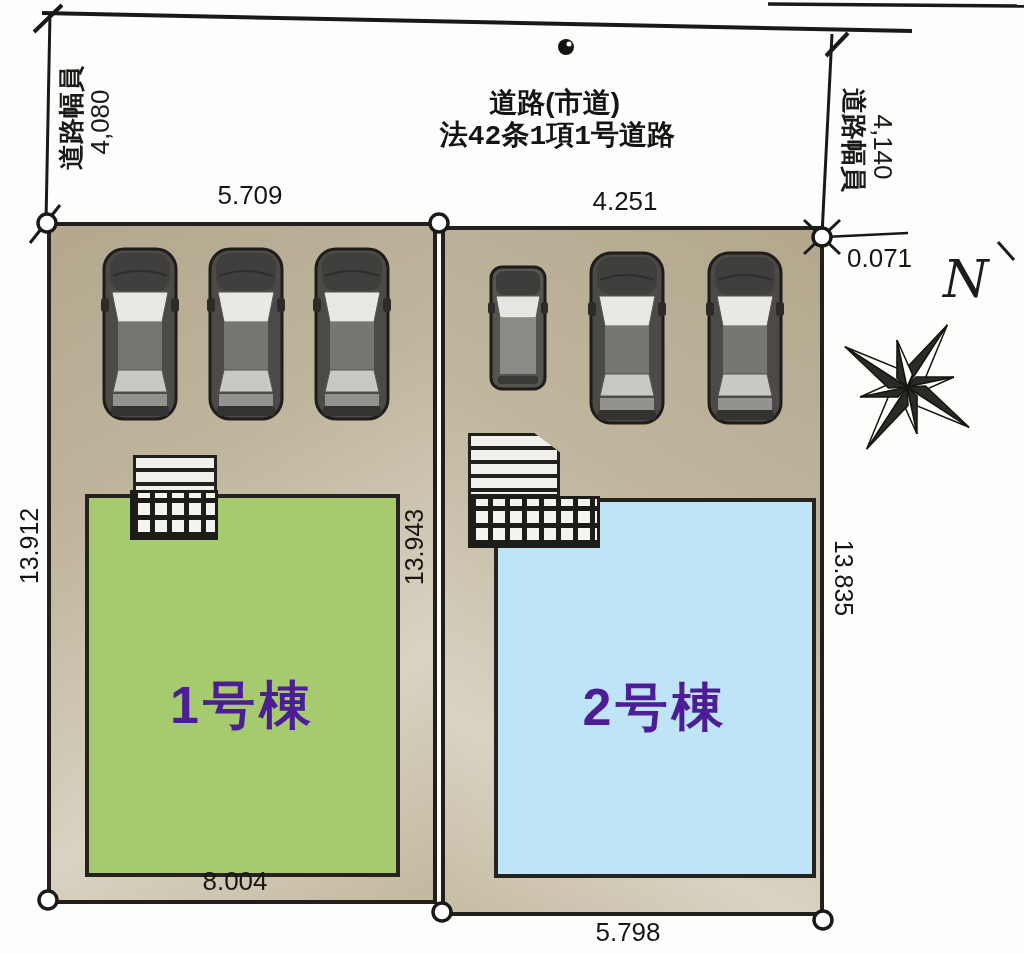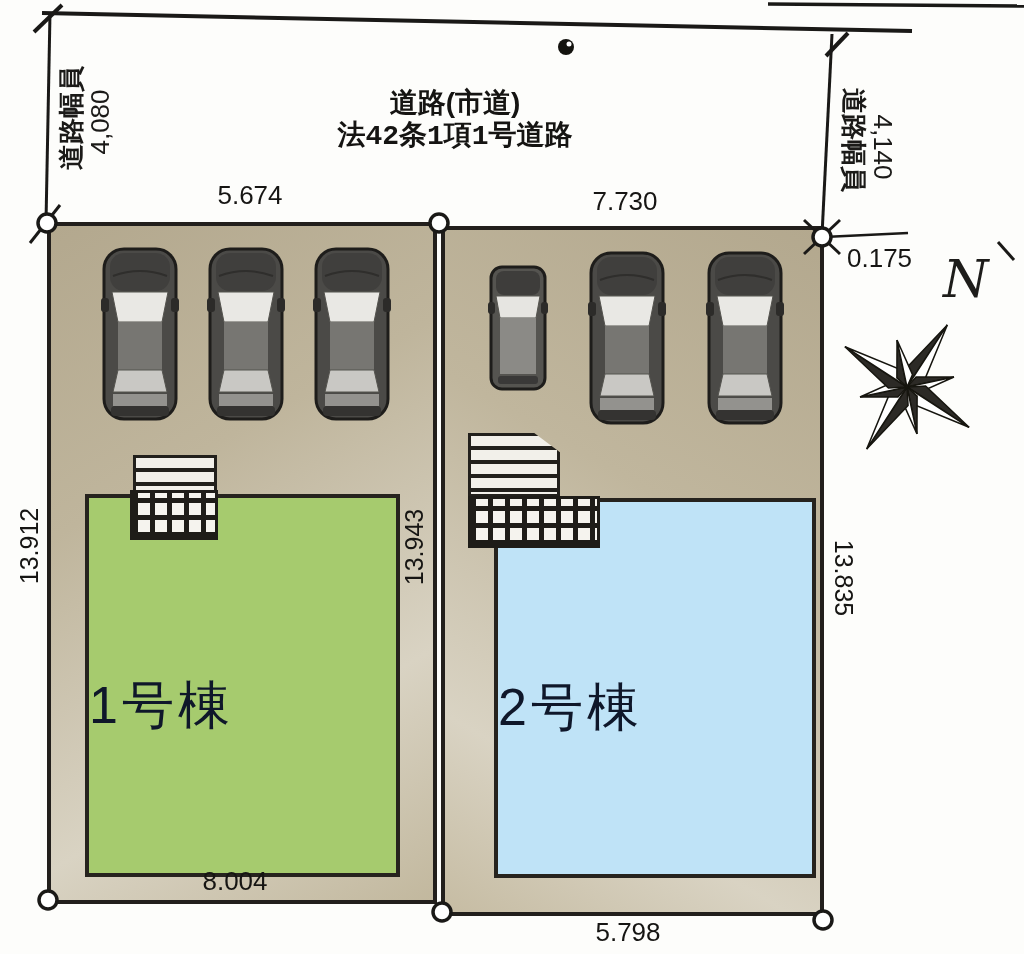"道路(市道)" .road-name { text-align: center -> right }
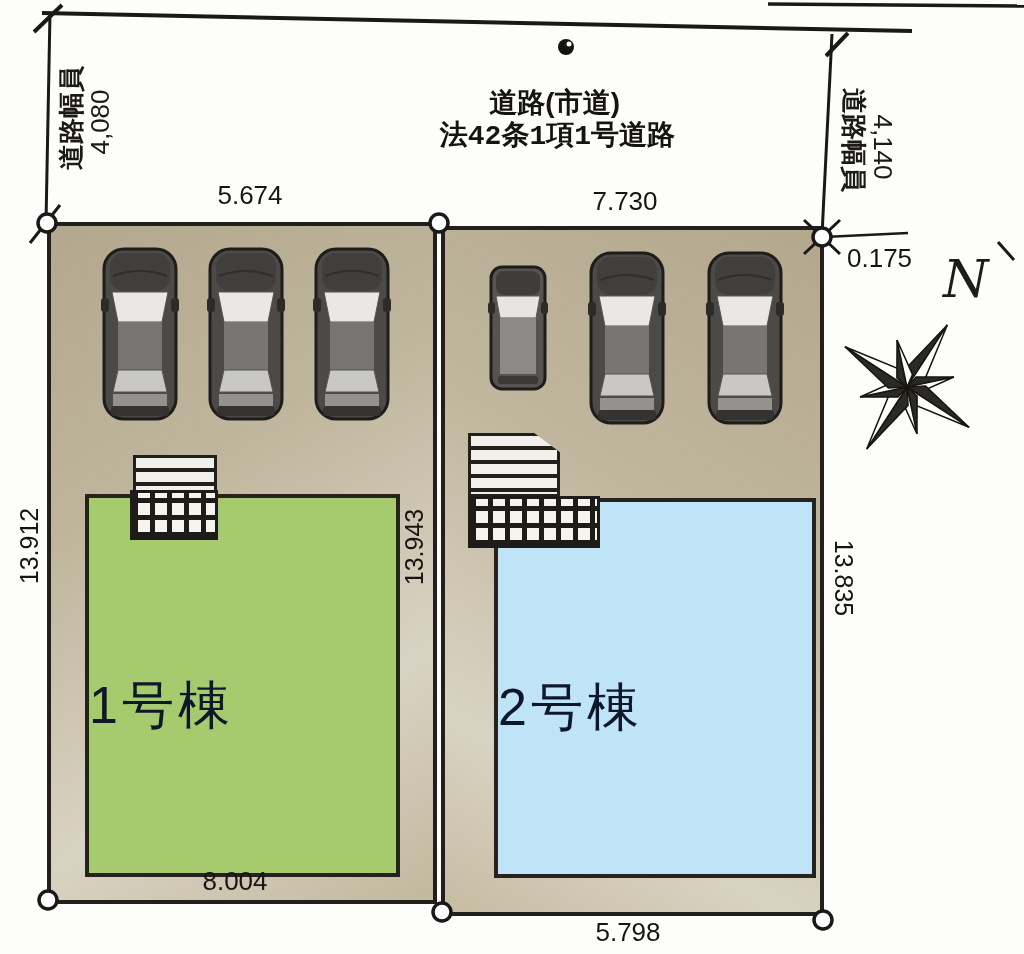"5.674" div.dim { text: 5.674 -> 5.709 }
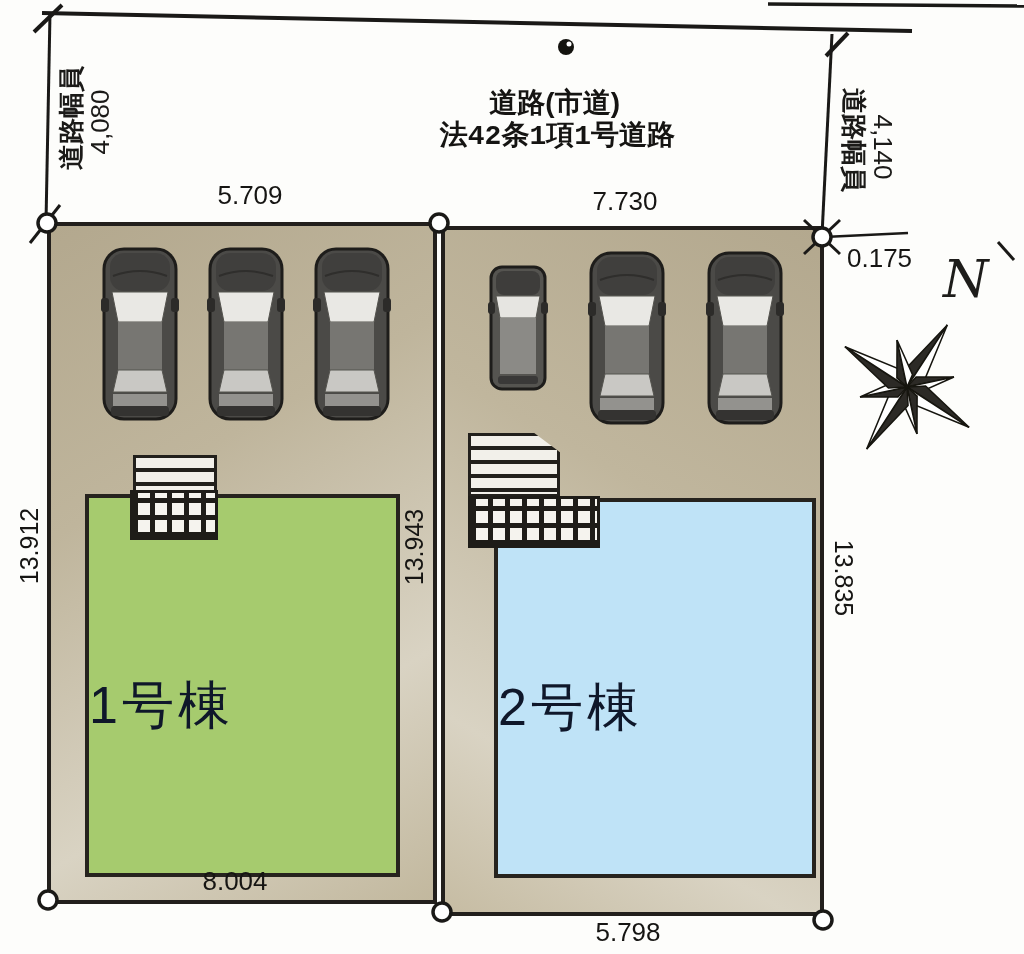"7.730" div.dim { text: 7.730 -> 4.251 }
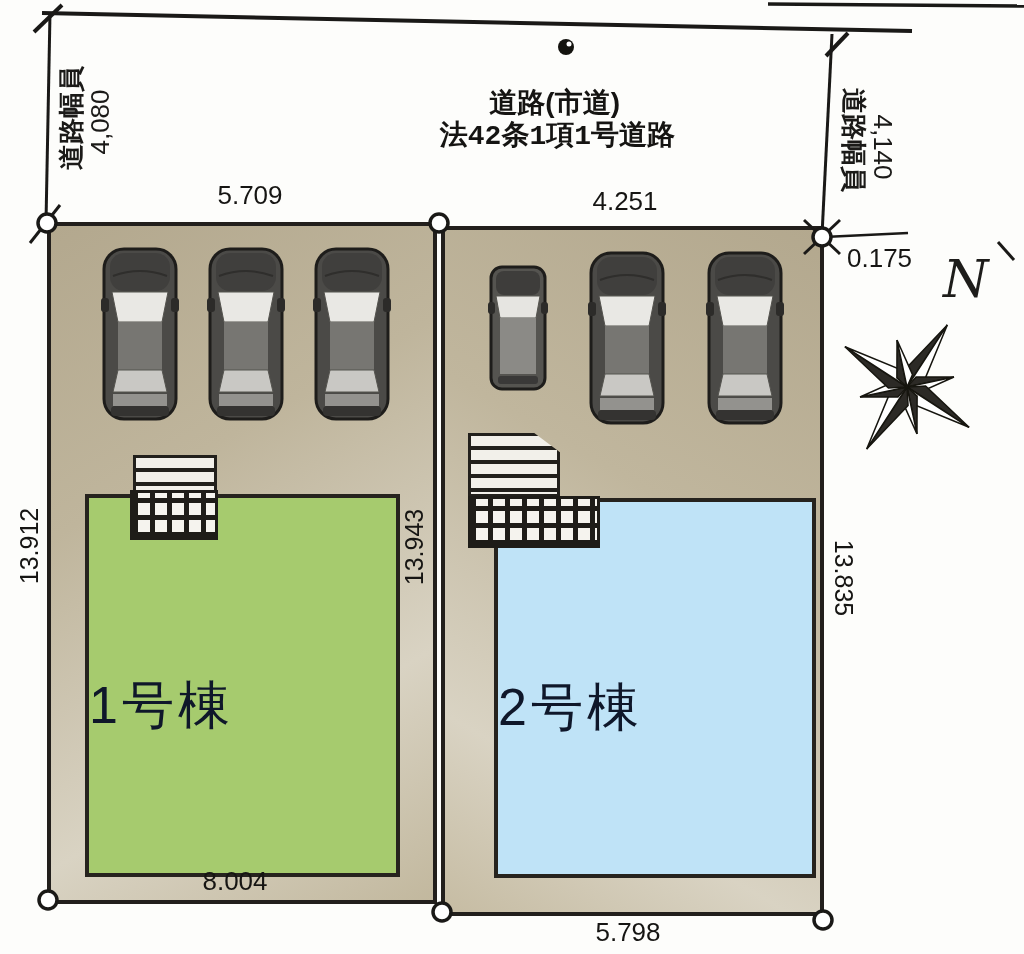"0.175" div.dim { text: 0.175 -> 0.071 }
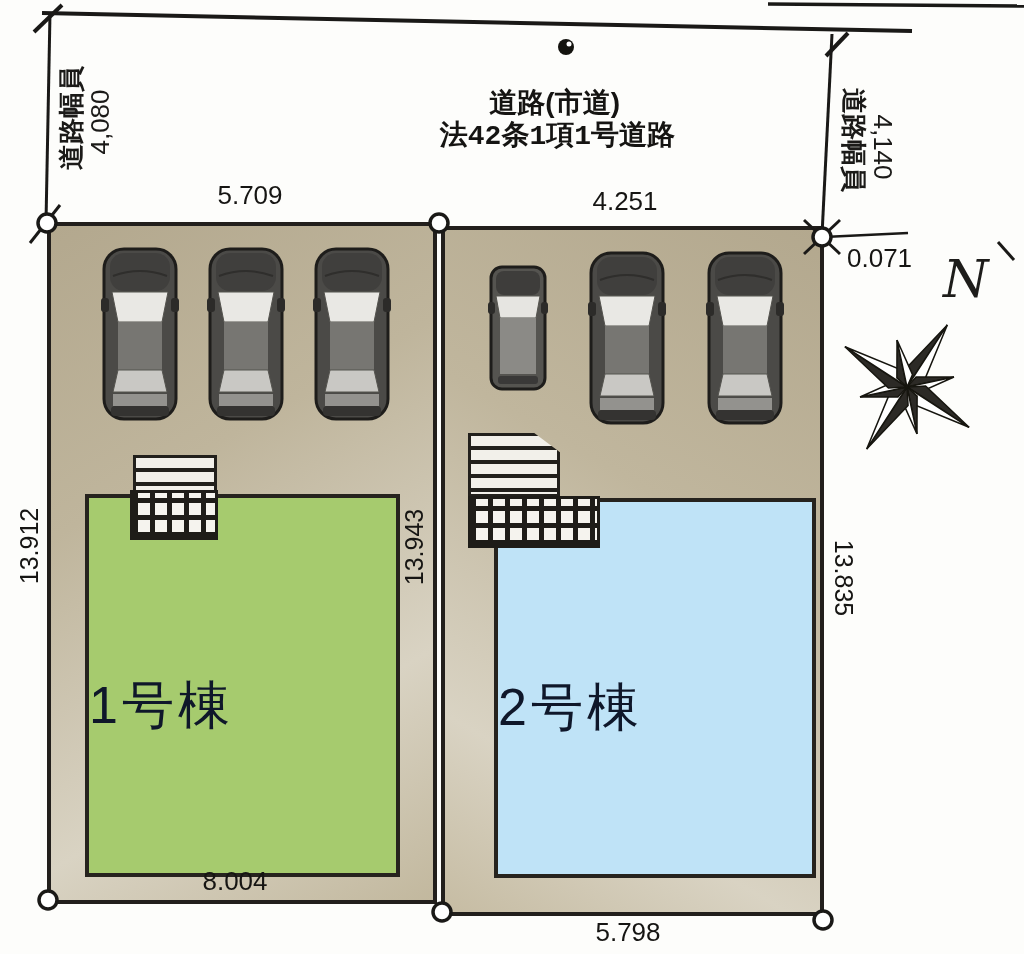"1号棟" .building-label { color: #0f172a -> #4c1d95; font-weight: 400 -> 700; text-align: left -> center }
